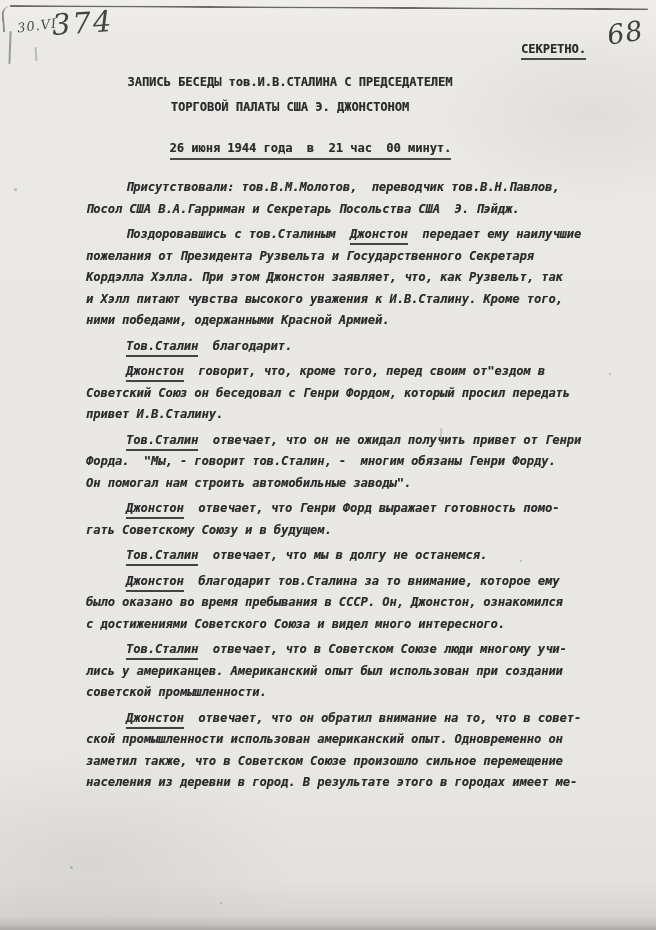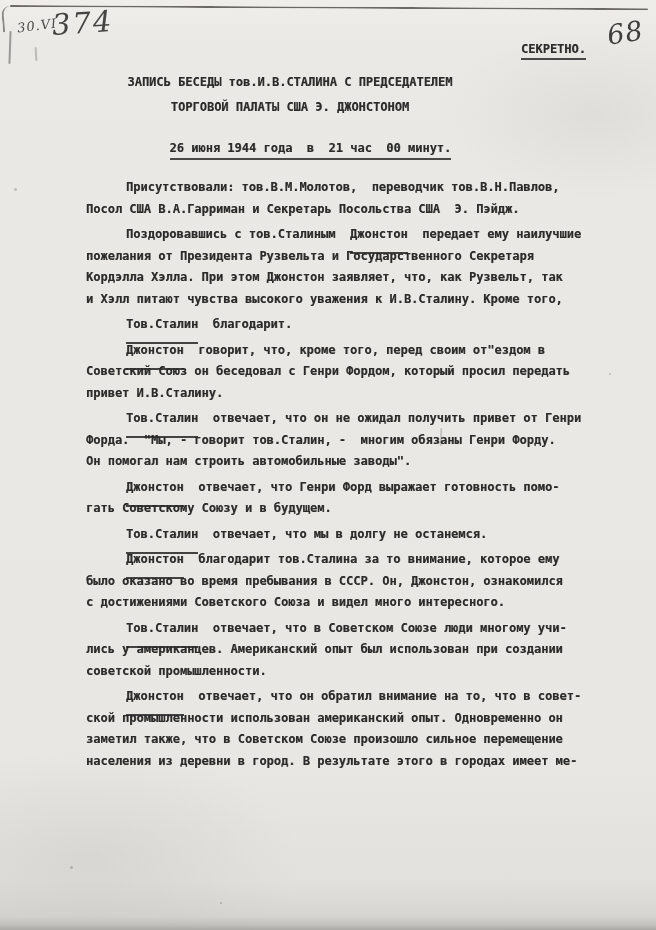"Присутствовали: тов.В.М.Молотов," .doc-body { font-style: none -> italic }
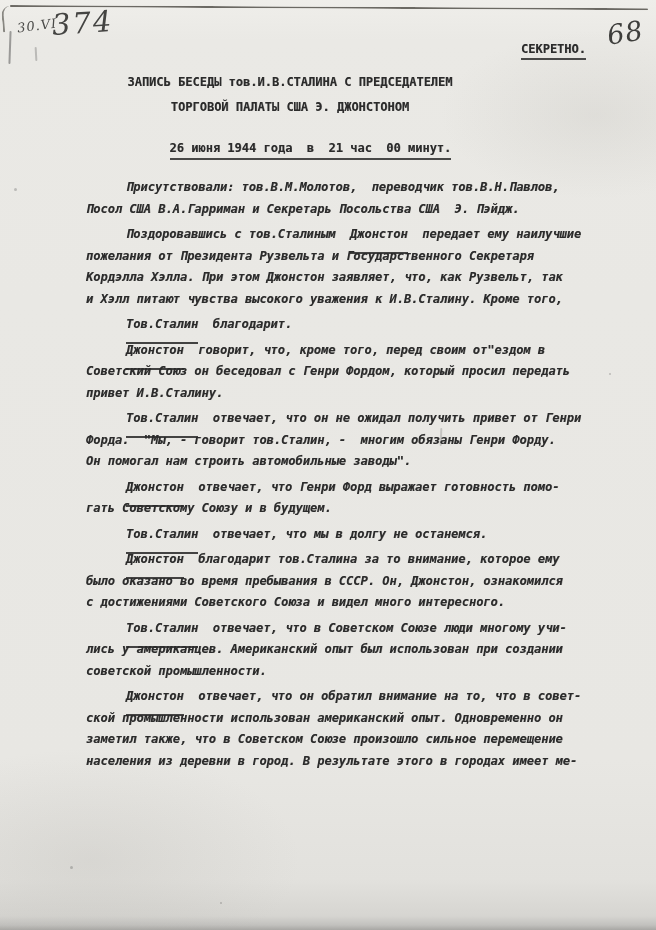"Джонстон" .u { padding-bottom: 11px -> 2px }
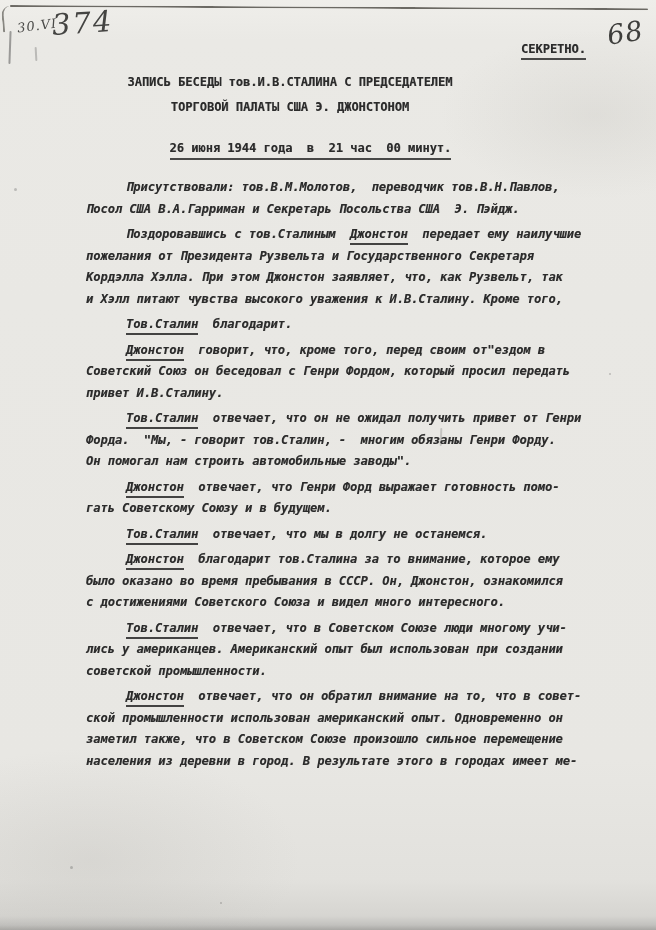"ними победами, одержанными Красной" div.line { html: none -> <div><span>ними победами, одержанными Красной Армией.</span></div> }
